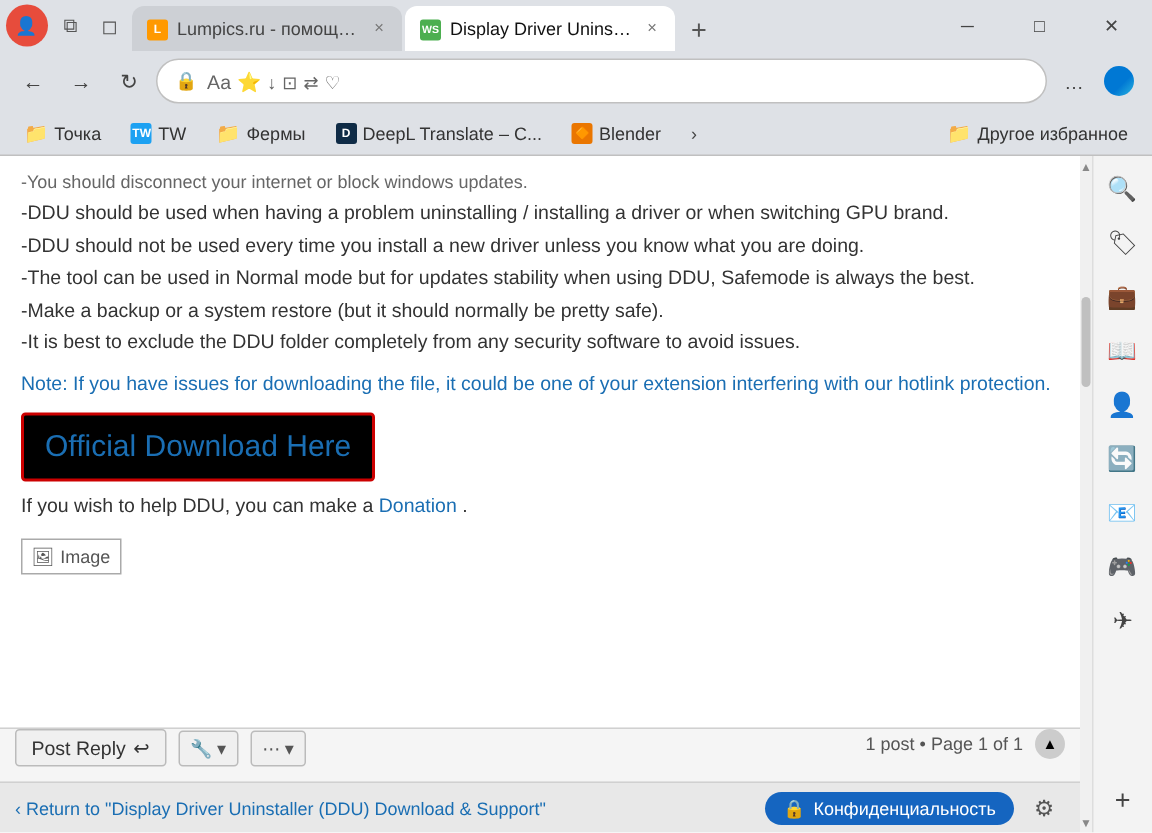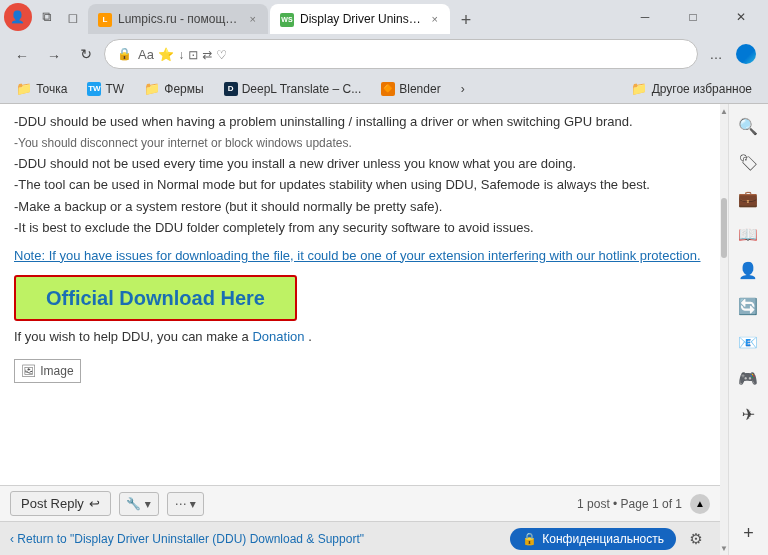"-DDU should be used when" div.forum-line { order: before "-You should disconnect your internet" -> after "-You should disconnect your internet" }
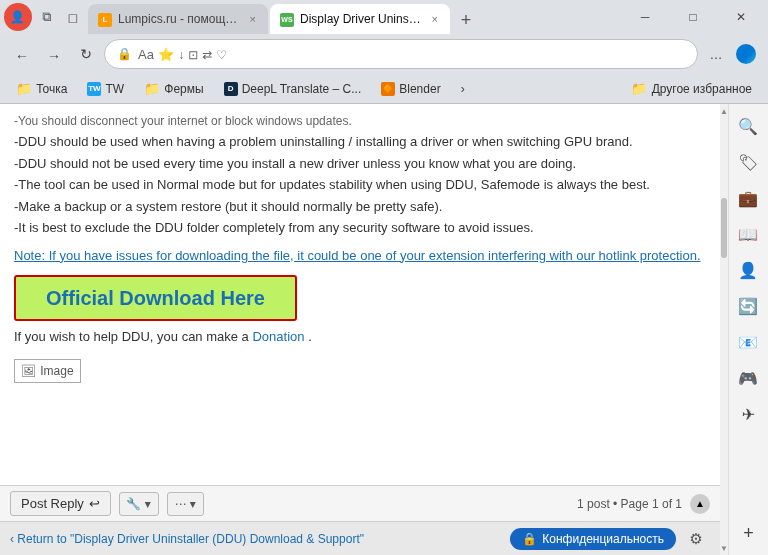"Note: If you have issues" .note-block { text-decoration: underline -> none }
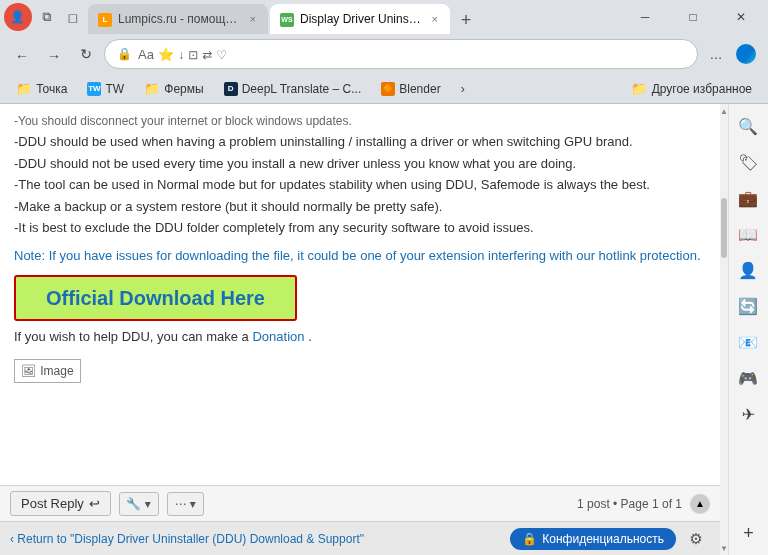"Official Download Here" .download-btn { background: #bef264 -> #000000; font-weight: bold -> normal; padding: 6px 30px -> 6px 14px }
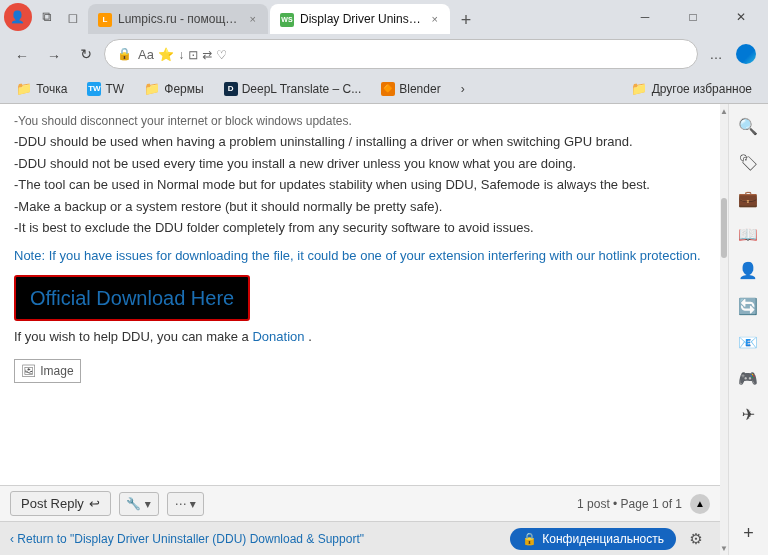"Post Reply" .bottom-bar { align-items: center -> flex-start }
